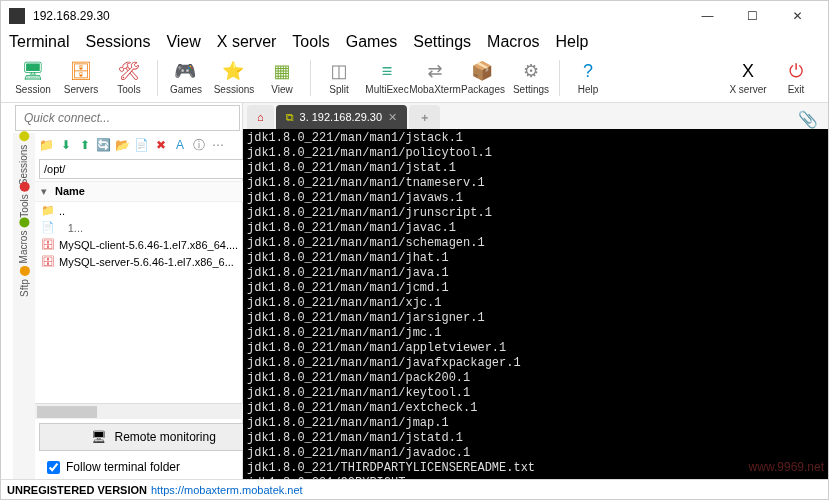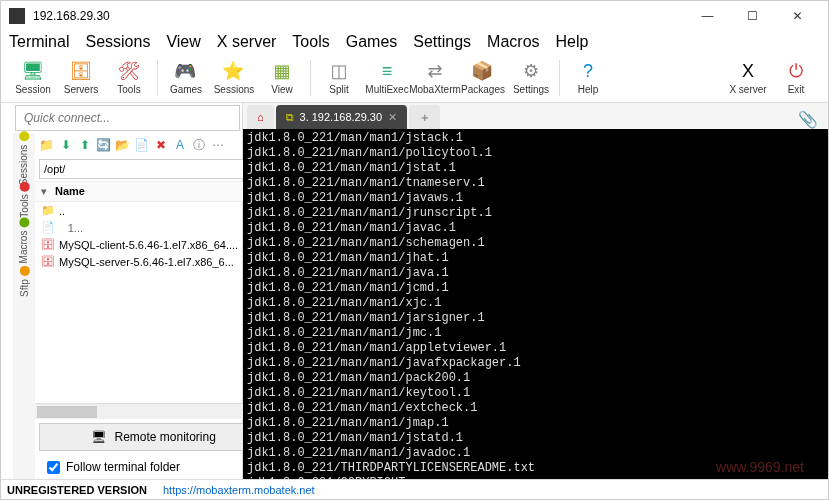"www.9969.net" .watermark { font-size: 14px -> 12px; right: 24px -> 4px }
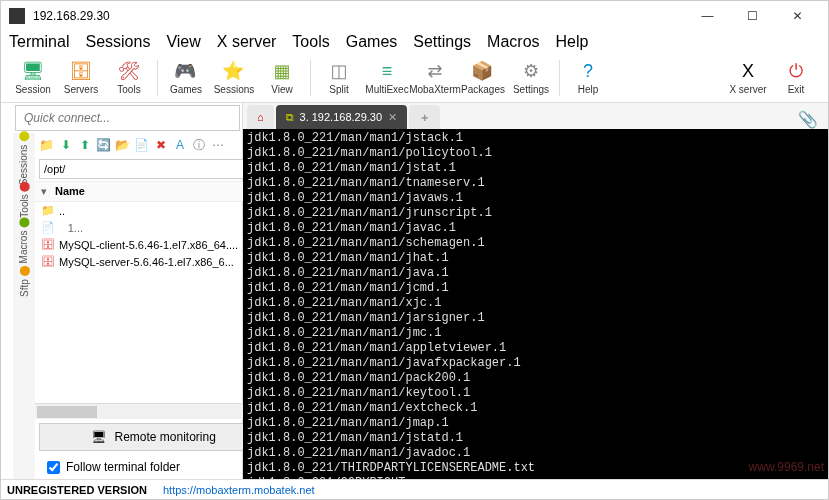"https://mobaxterm.mobatek.net" .statusbar a { margin-left: 12px -> none }
